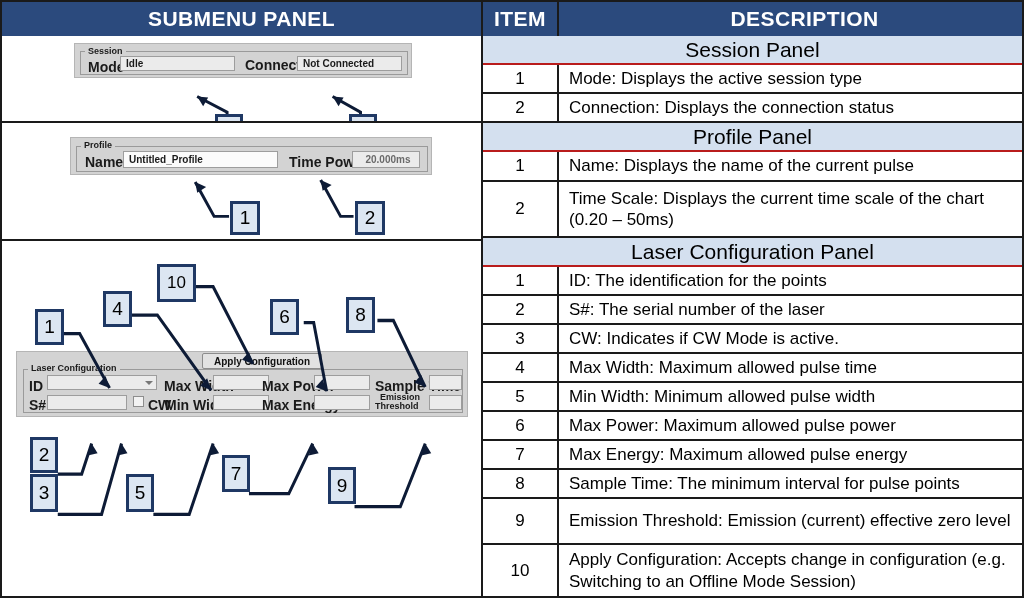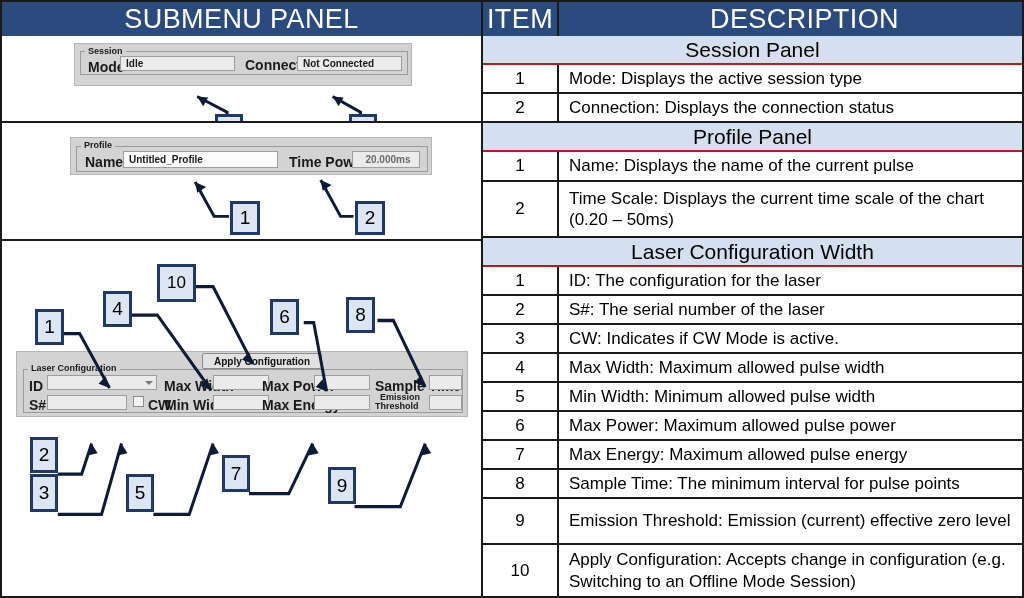"SUBMENU PANEL" .hdr > div { font-size: 27px -> 21px; font-weight: 400 -> 700 }
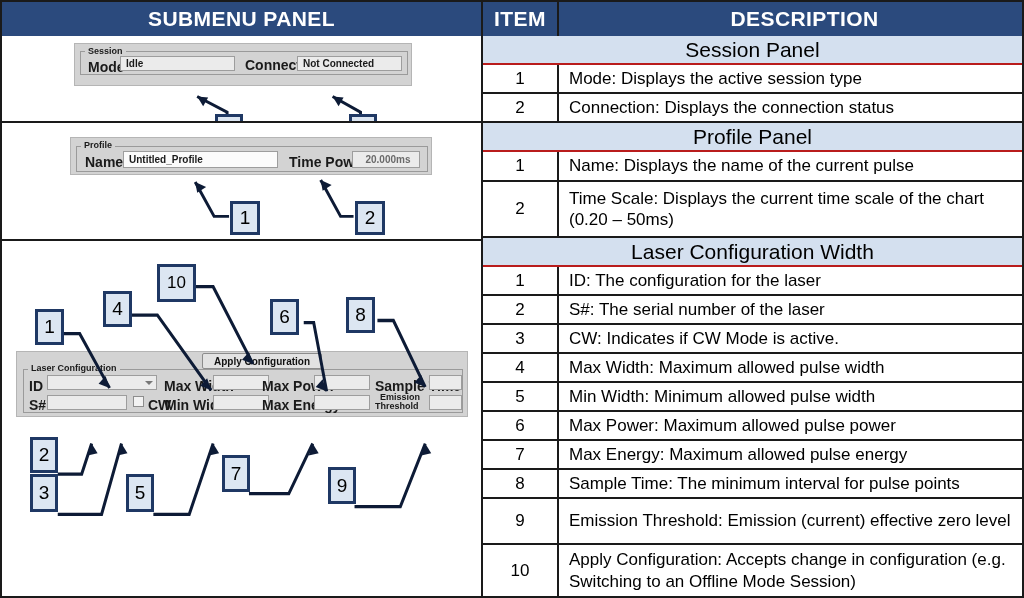"Session" div.panel { height: 43px -> 35px }
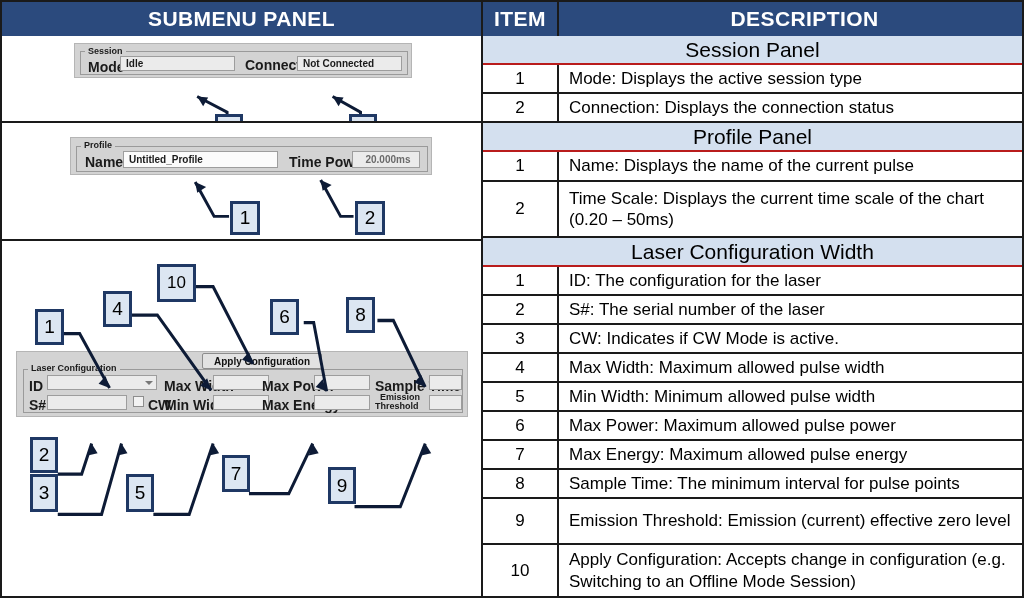"Laser Configuration Width" div.sec { text: Width -> Panel }
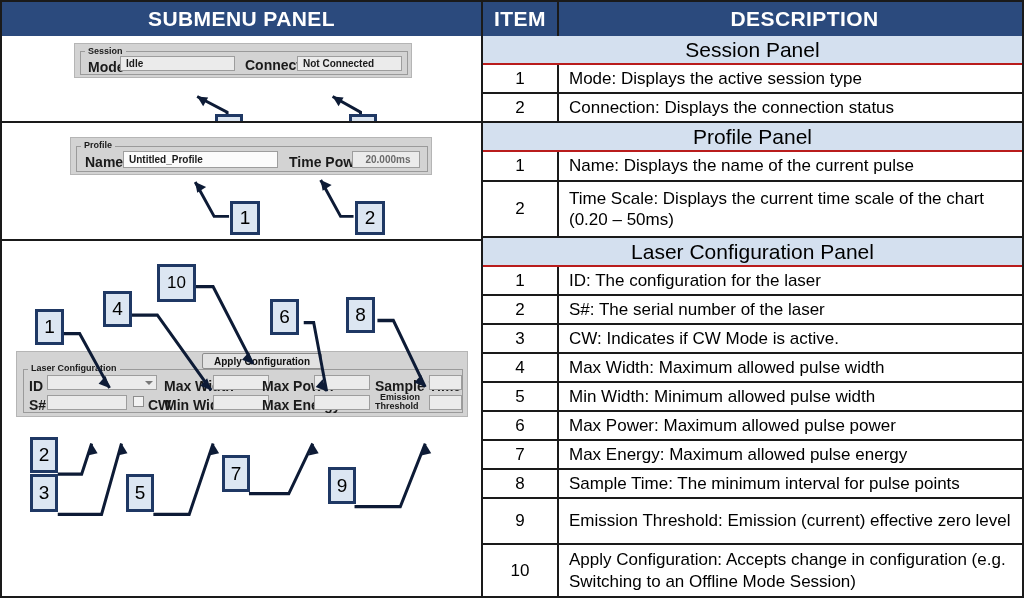"ID: The configuration for the" div.cell-desc { text: configuration for the laser -> identification for the points }
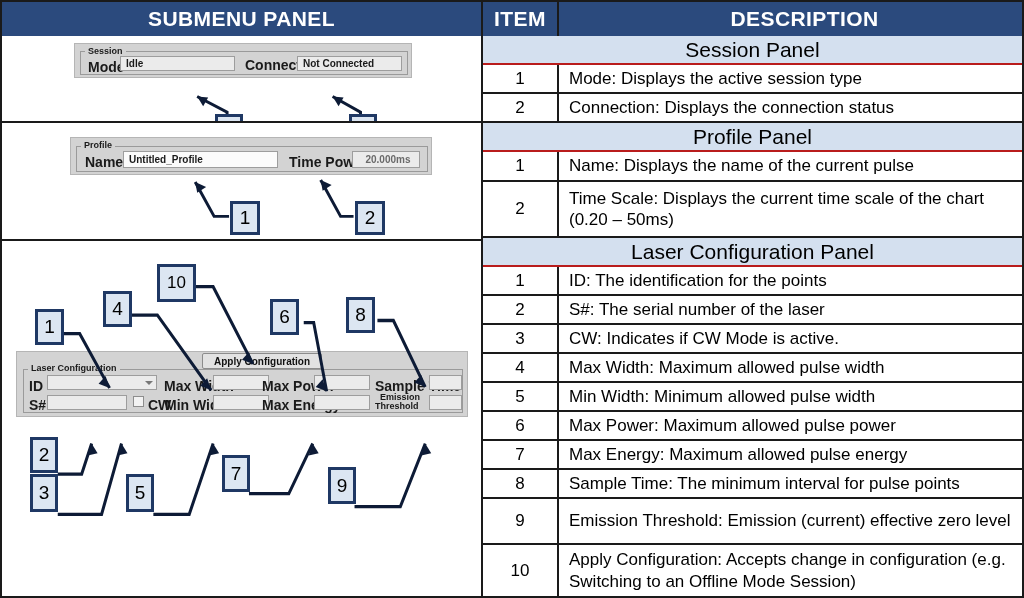"Max Width: Maximum allowed pulse" div.cell-desc { text: width -> time }
